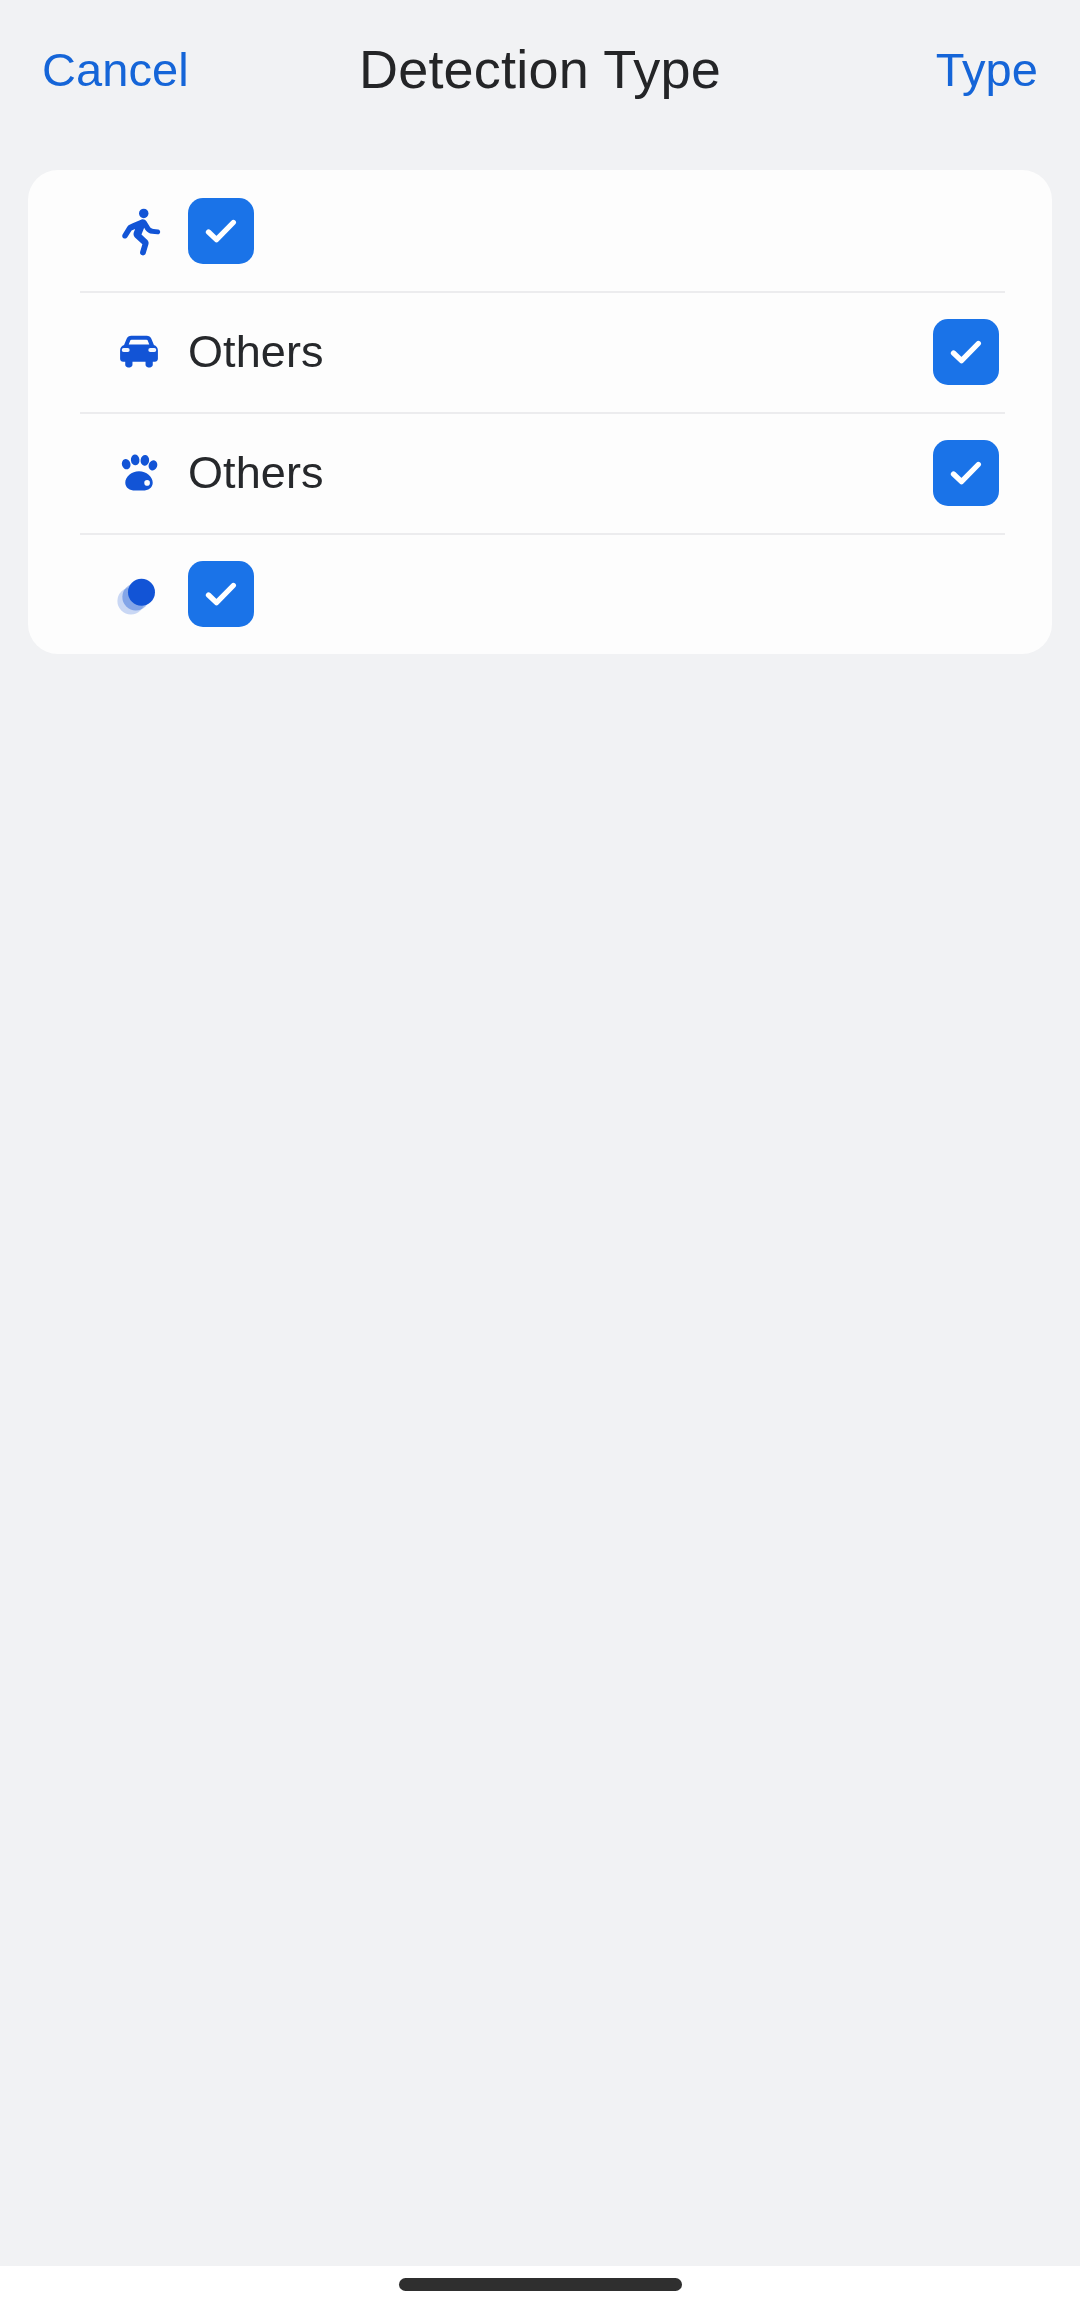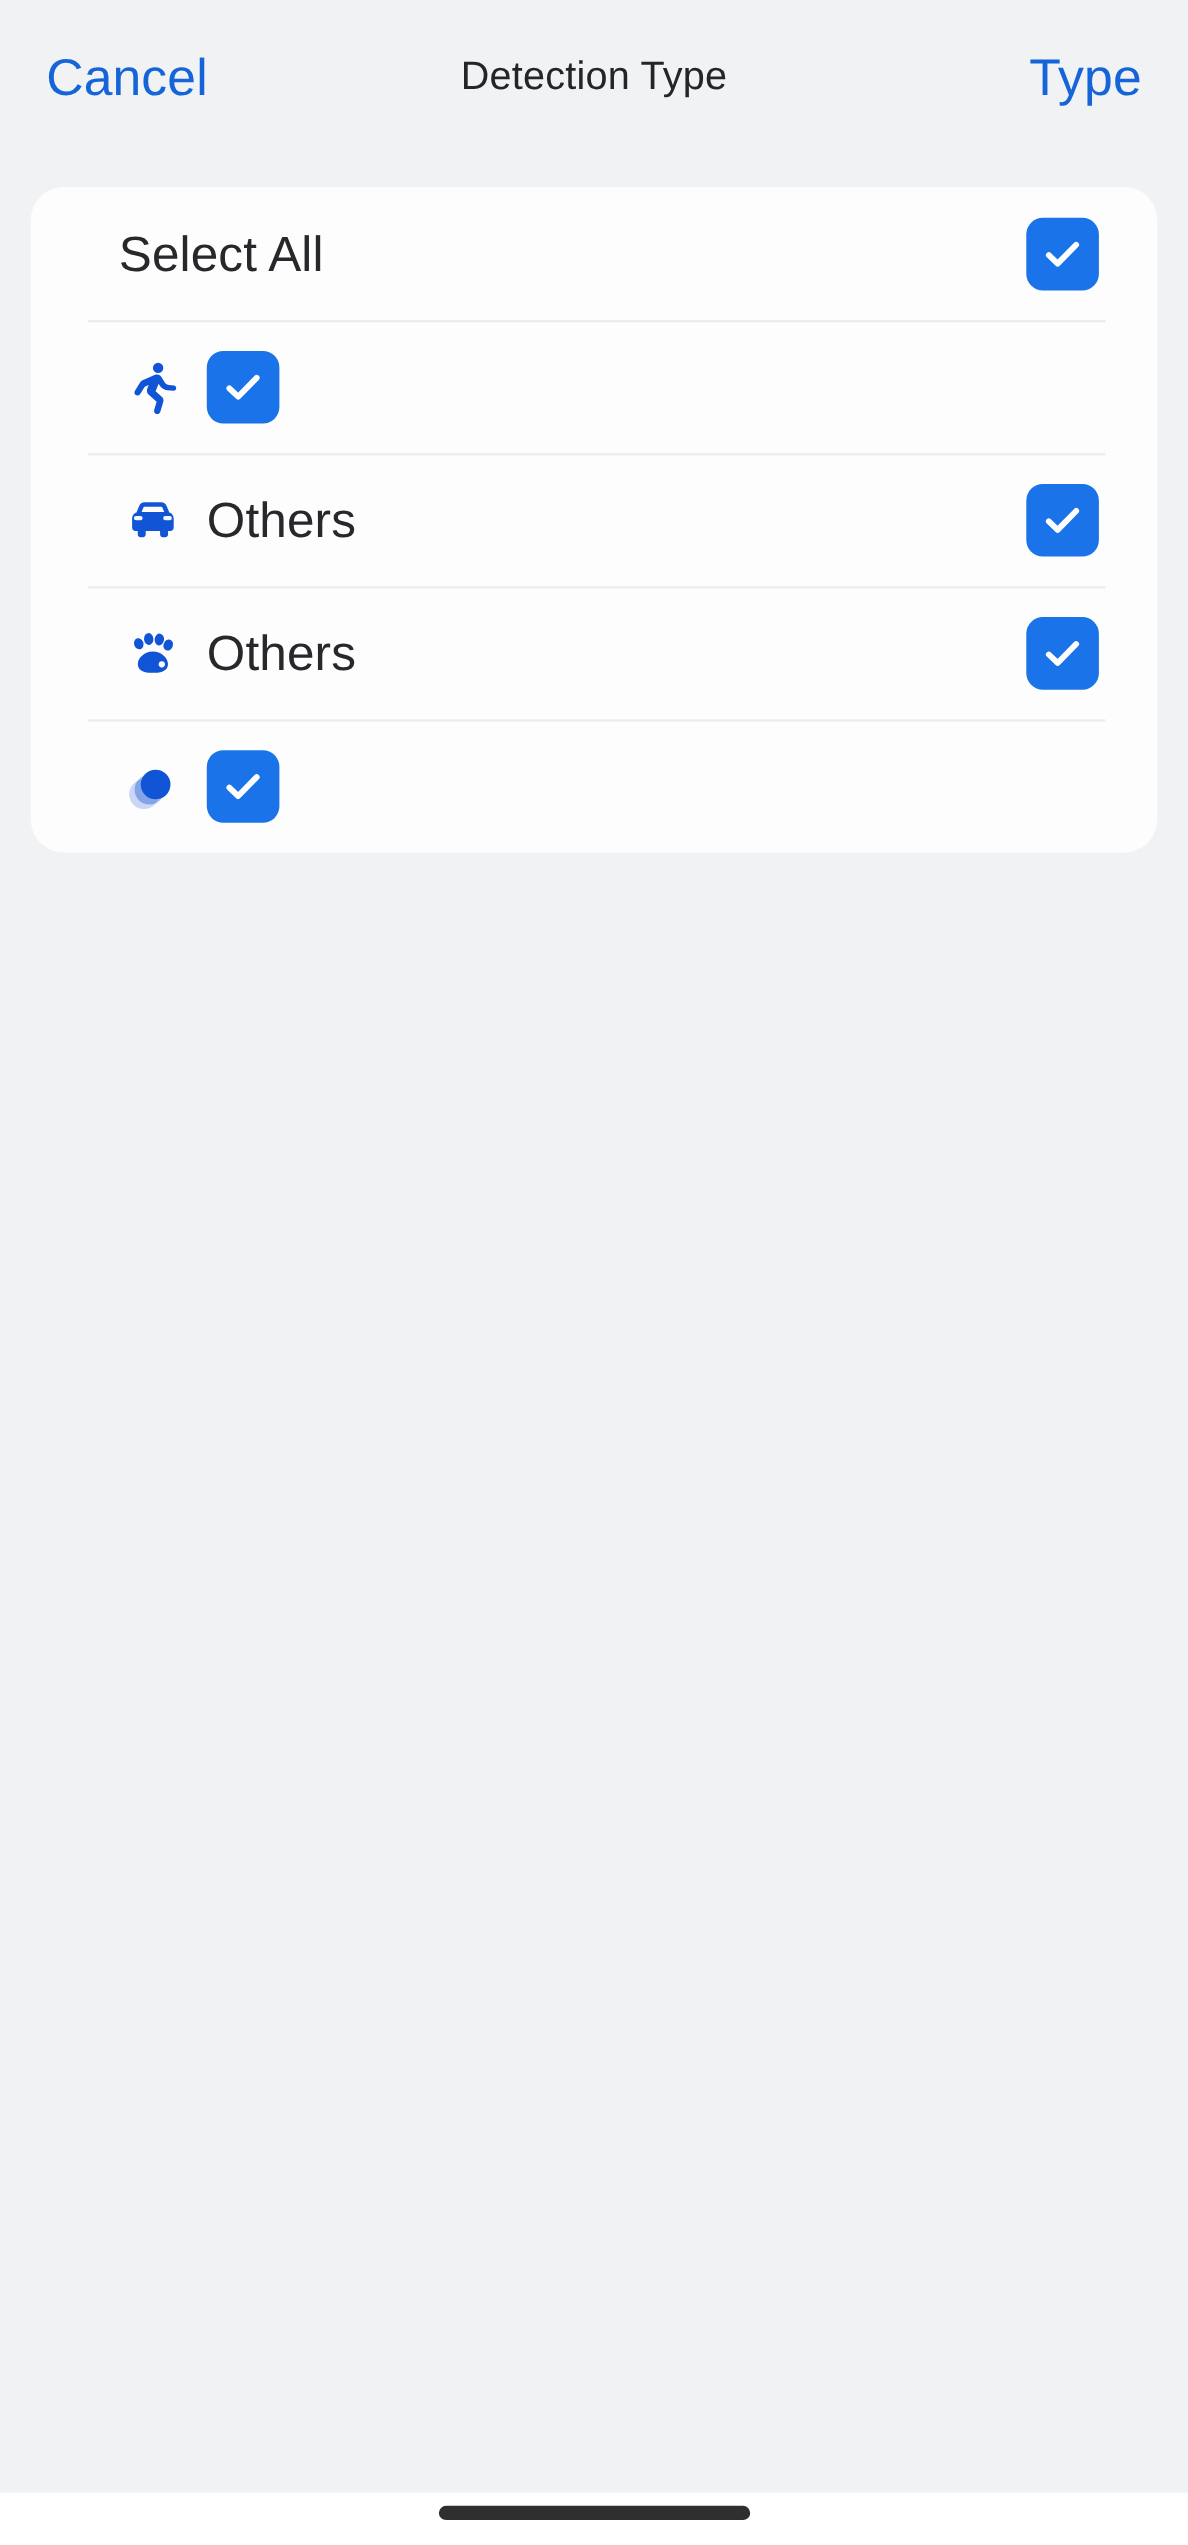"Detection Type" .nav-title { font-size: 36px -> 54px }
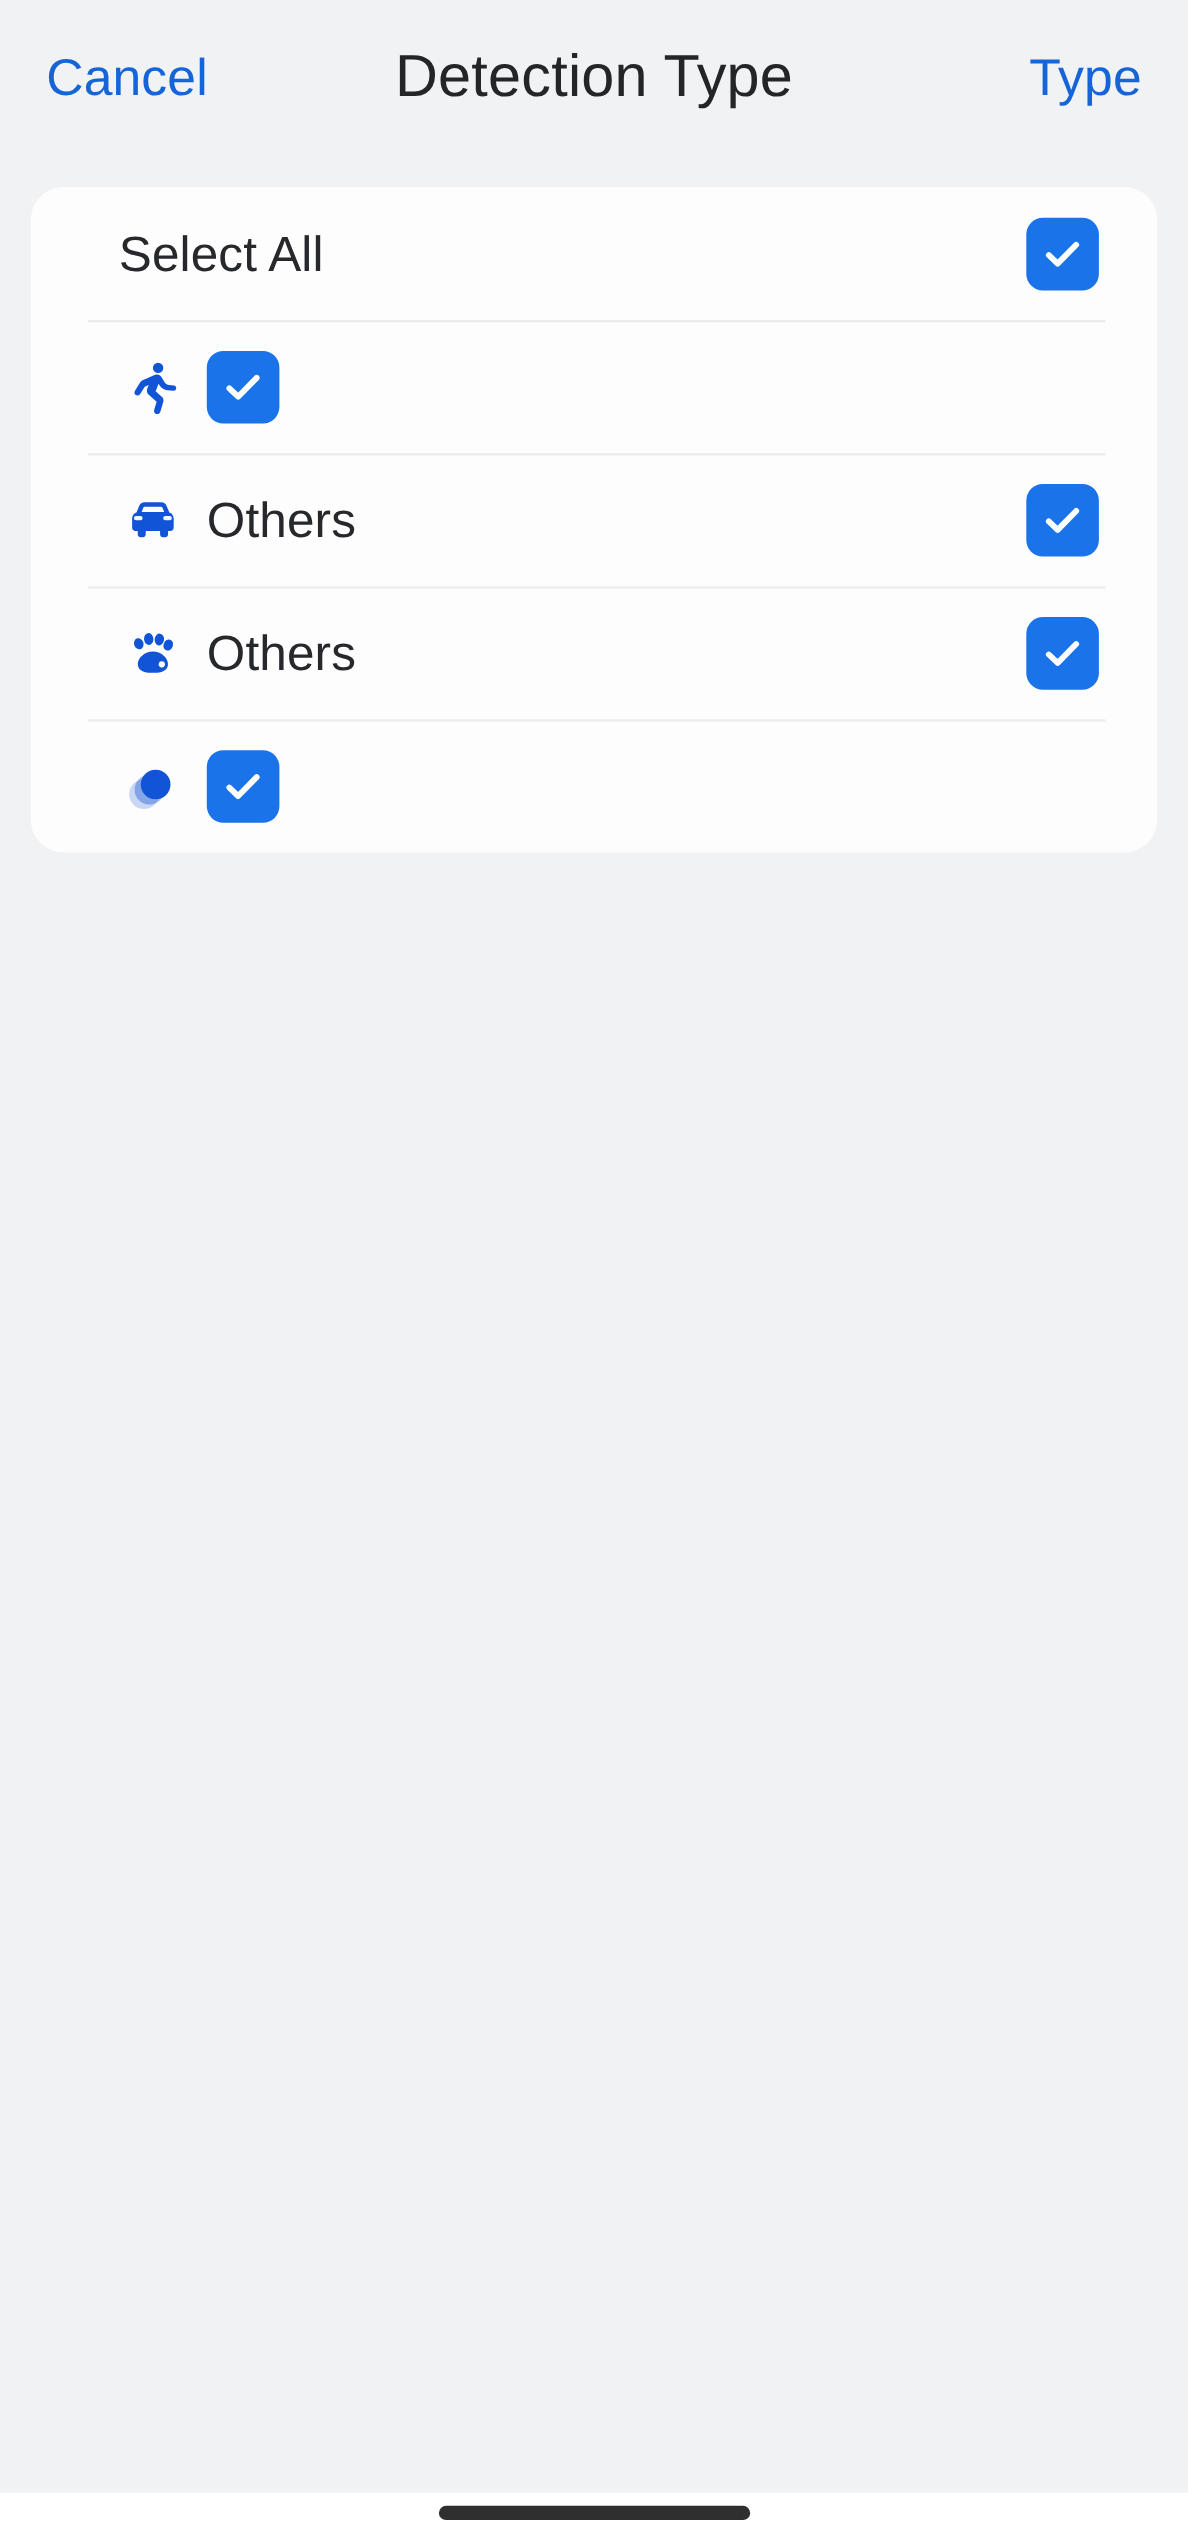"Select All" div.row { html: <div> <div>Select All</div> <div> <svg> <path></path> </svg> </div> </div> -> none }
